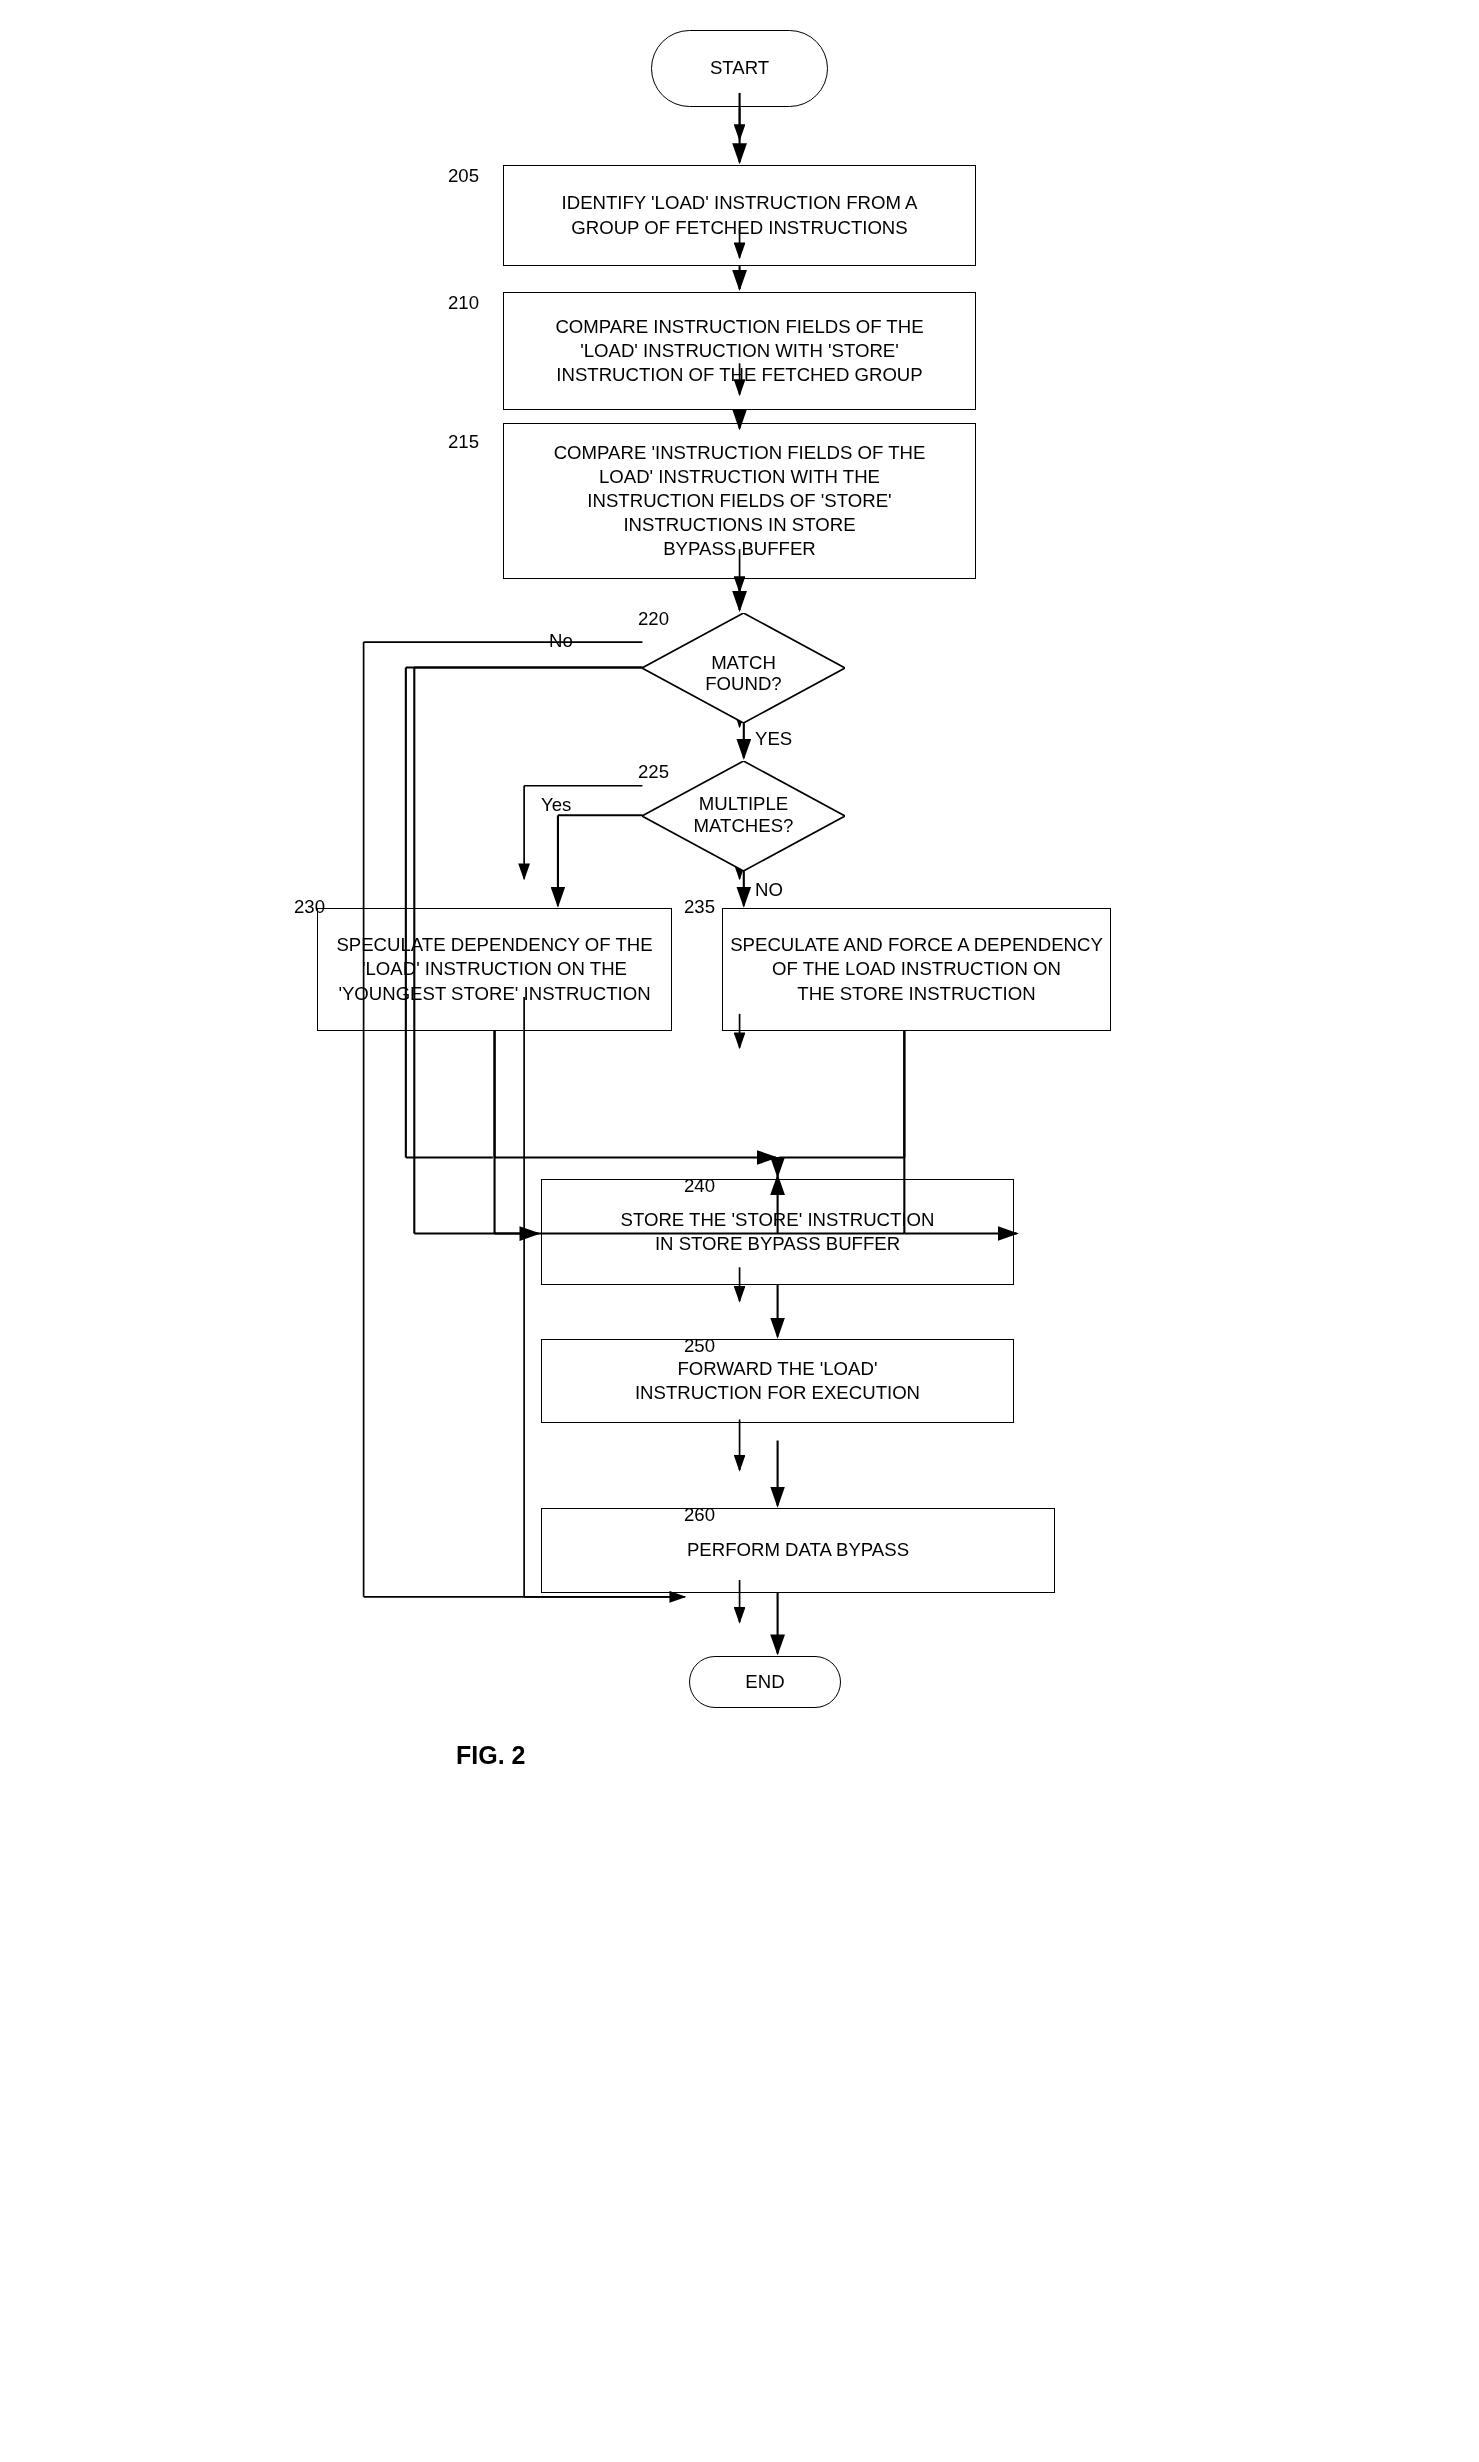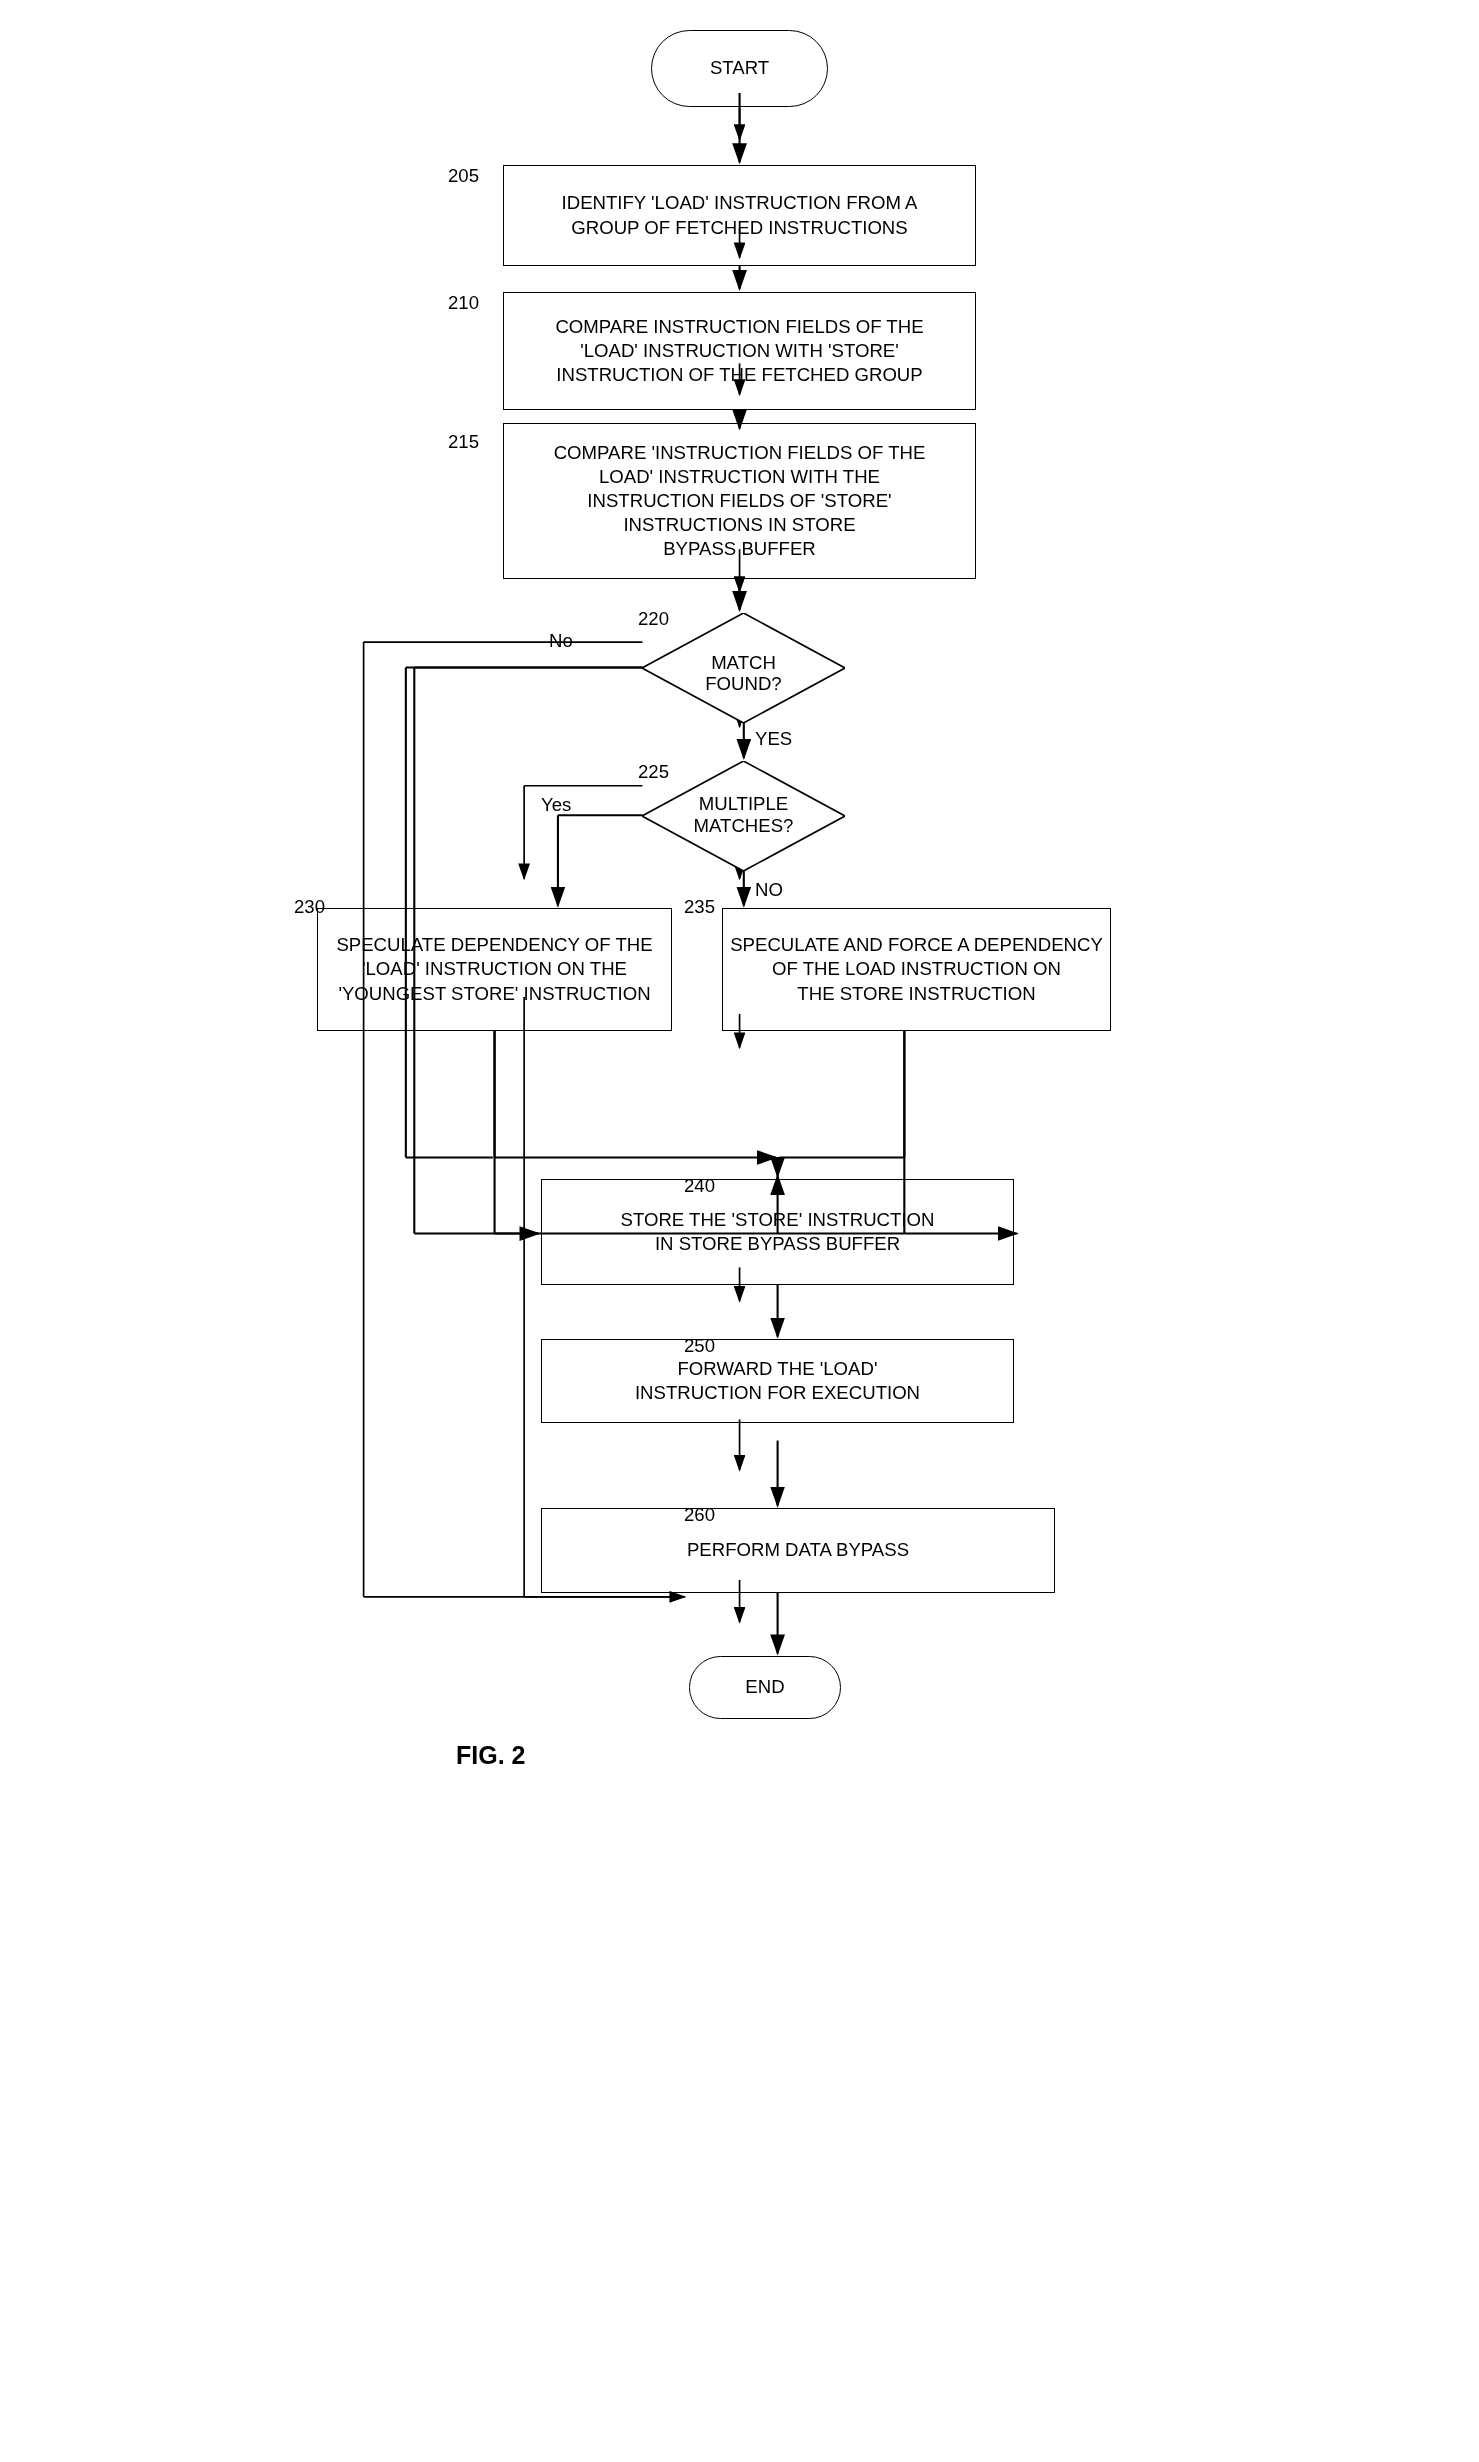"END" div.node { height: 63px -> 52px }
